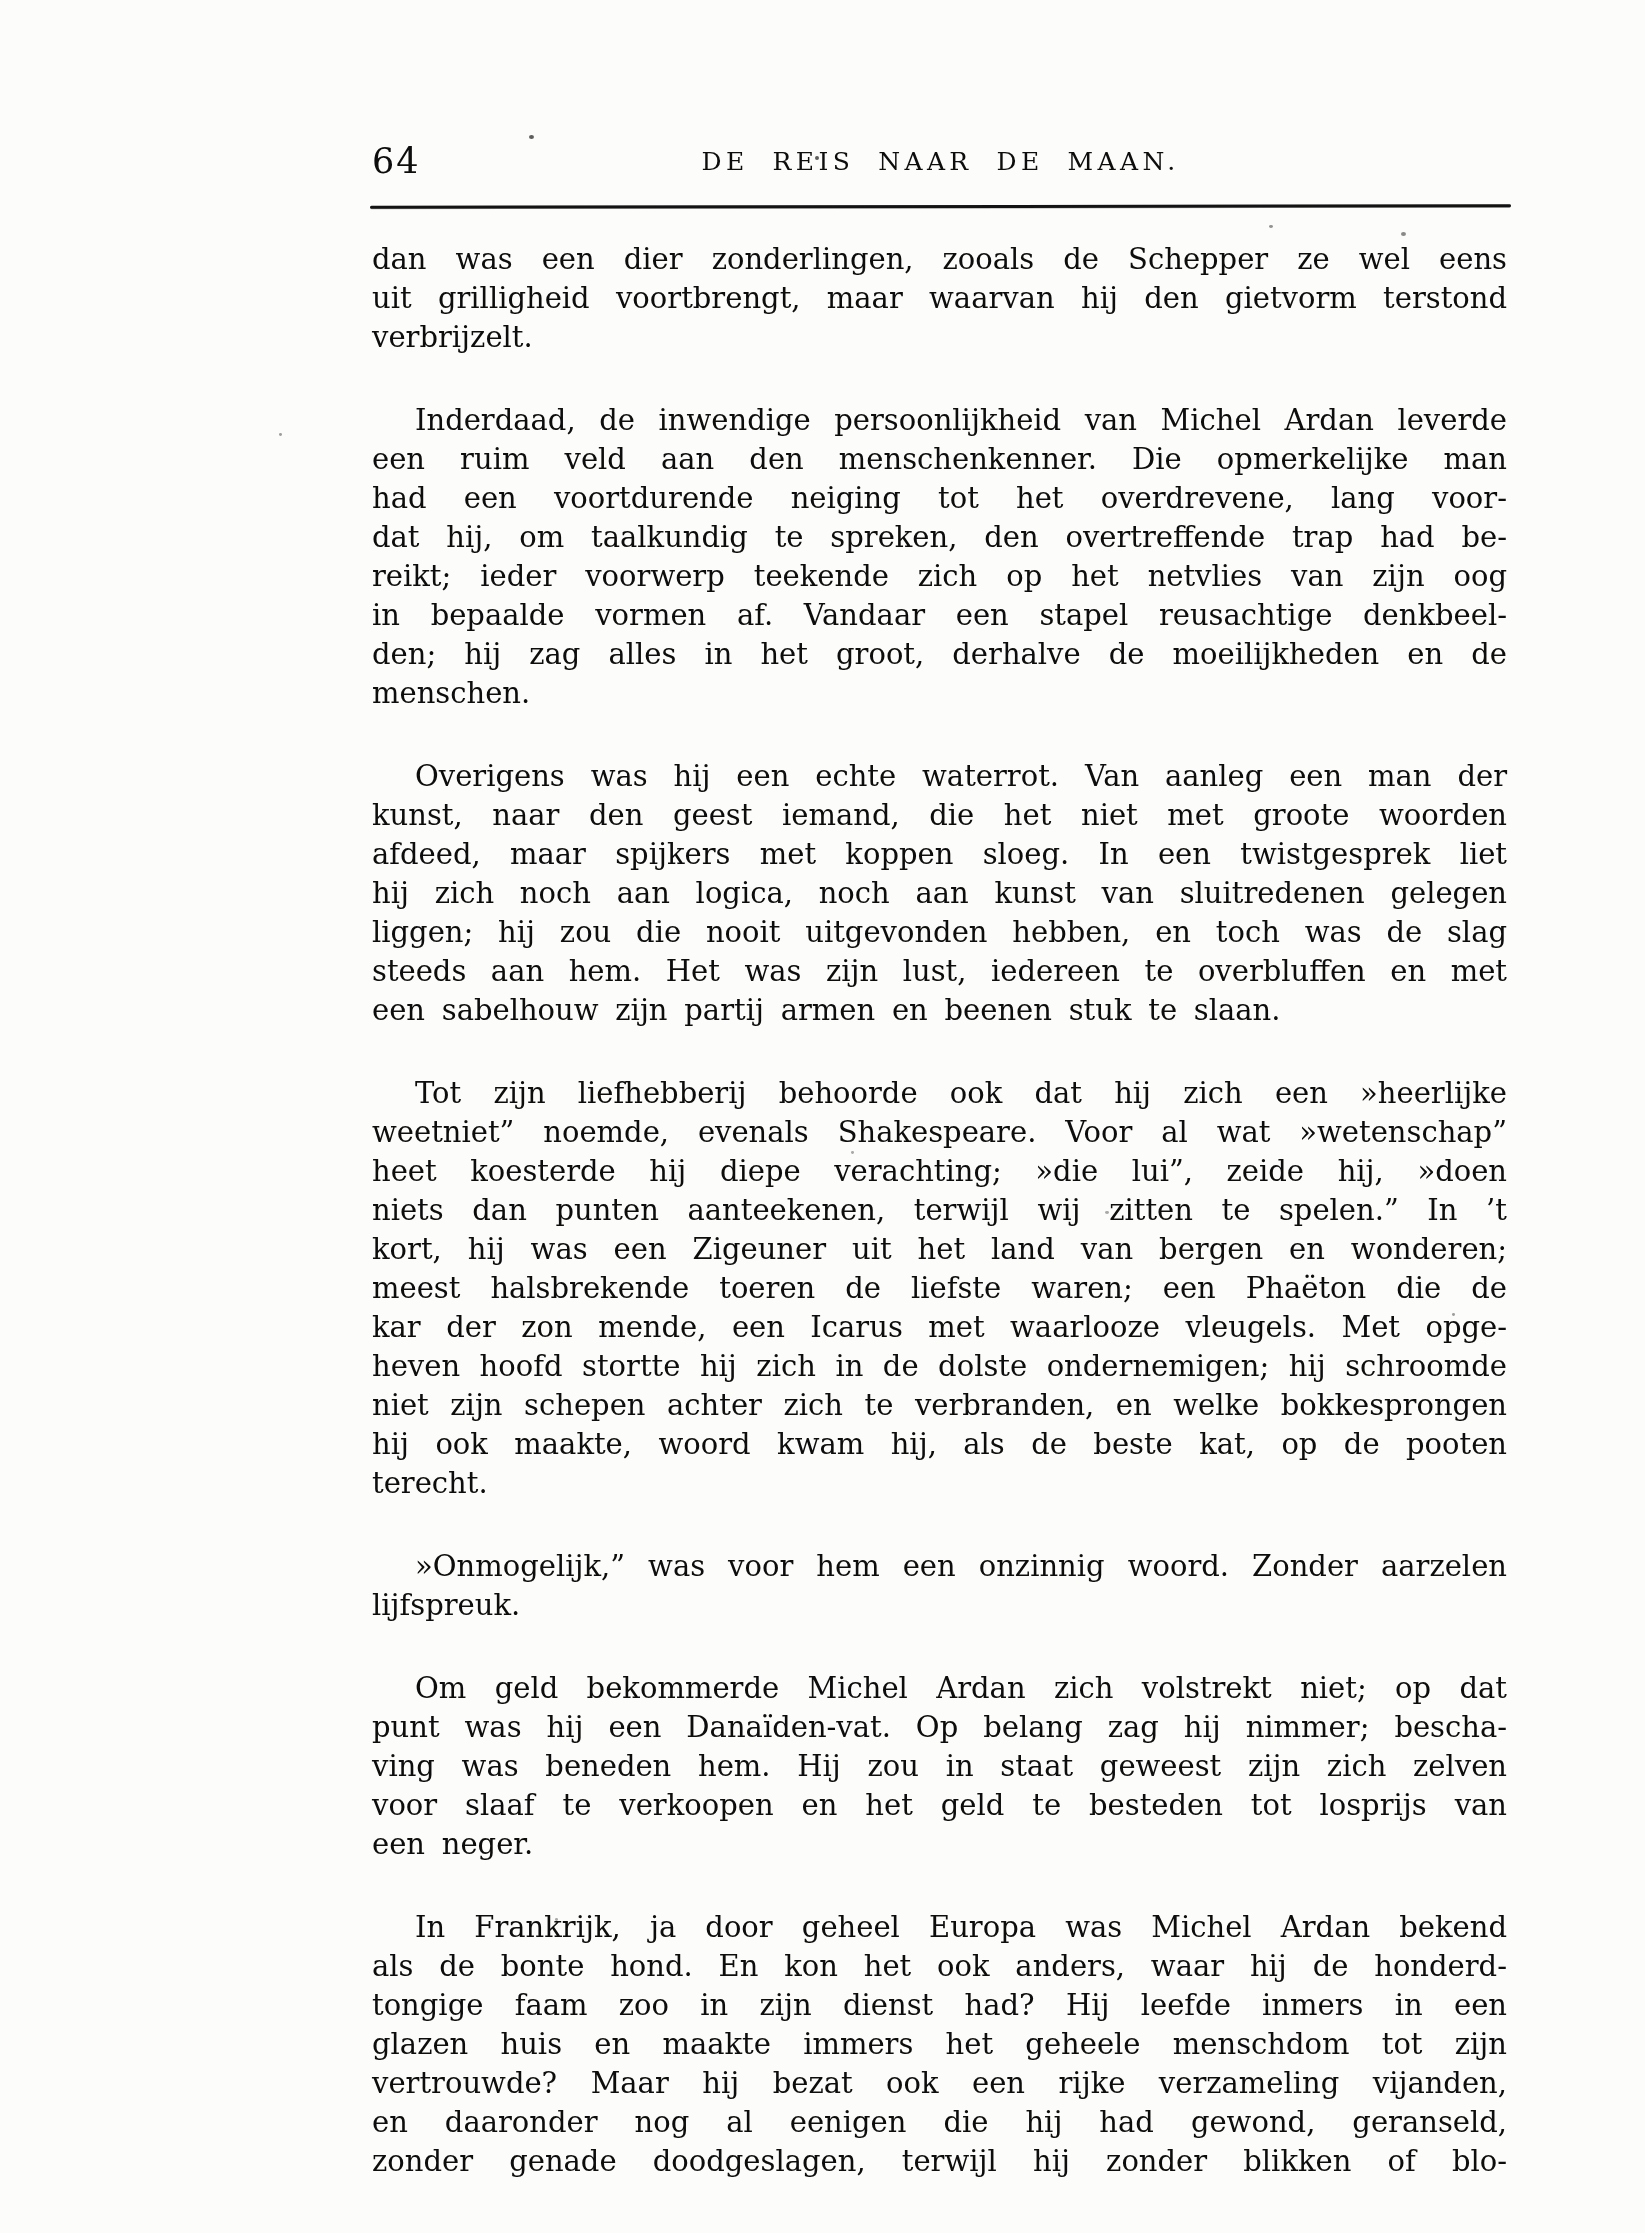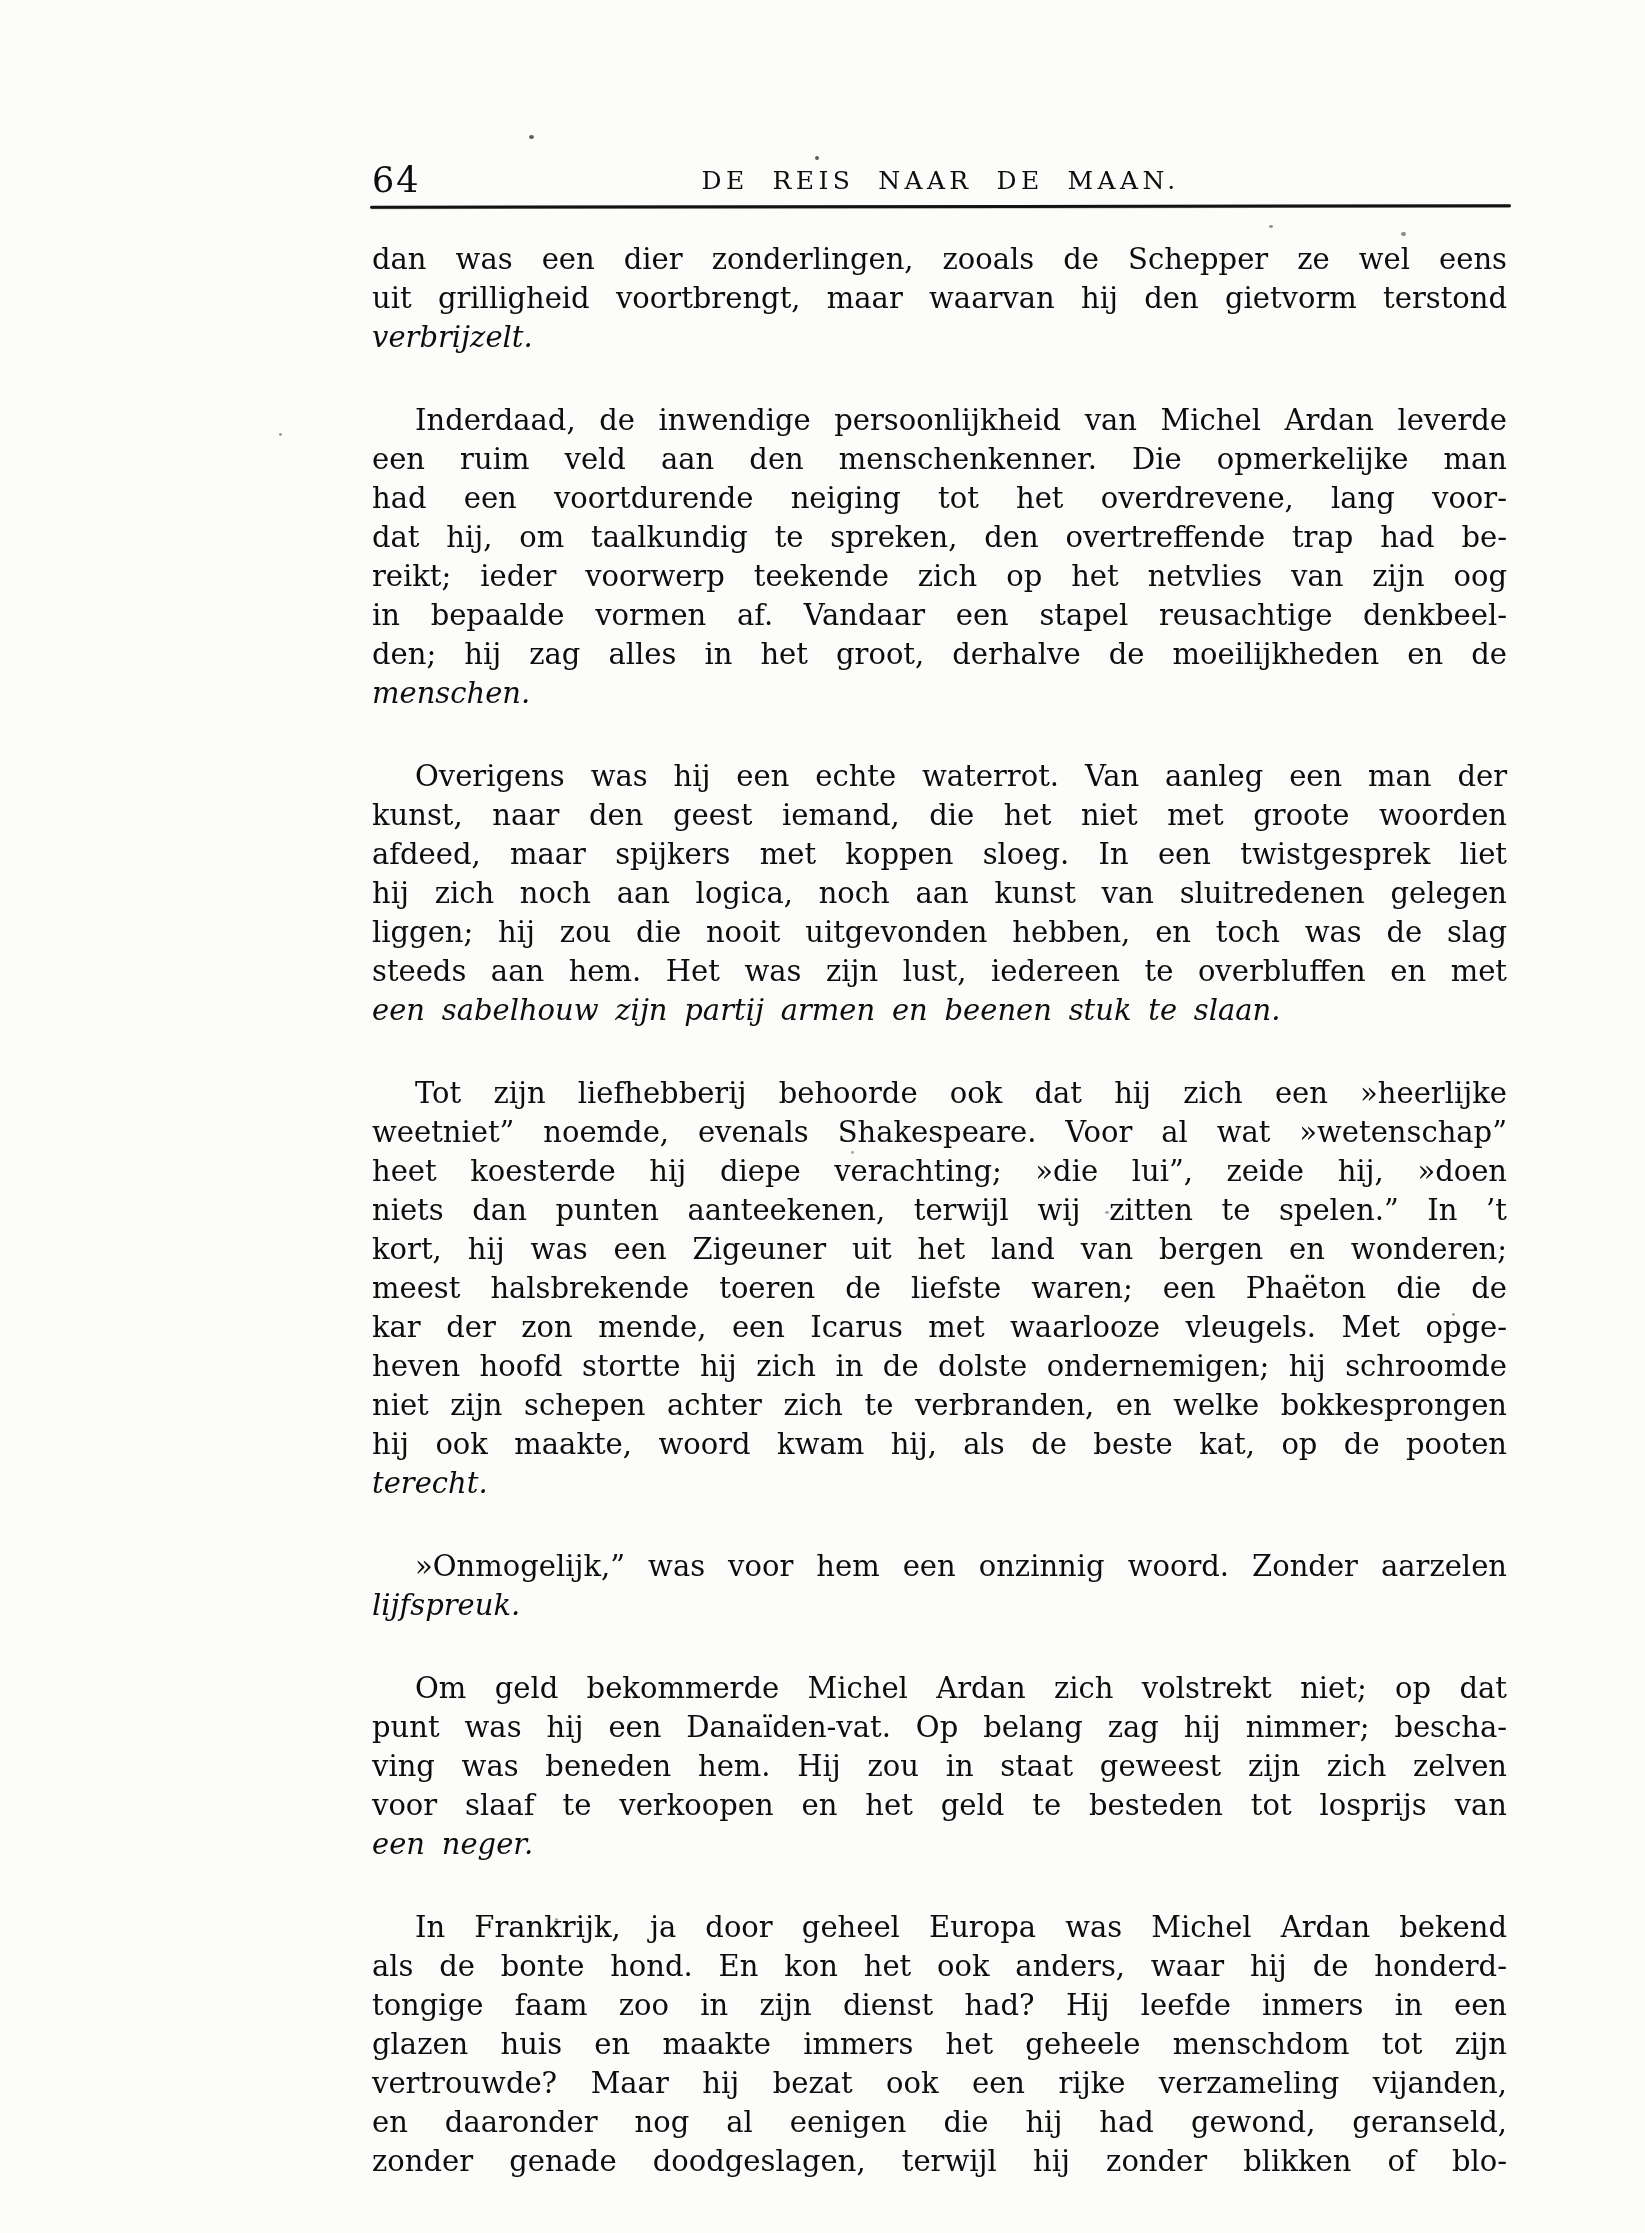"64" .header { top: 161px -> 142px }
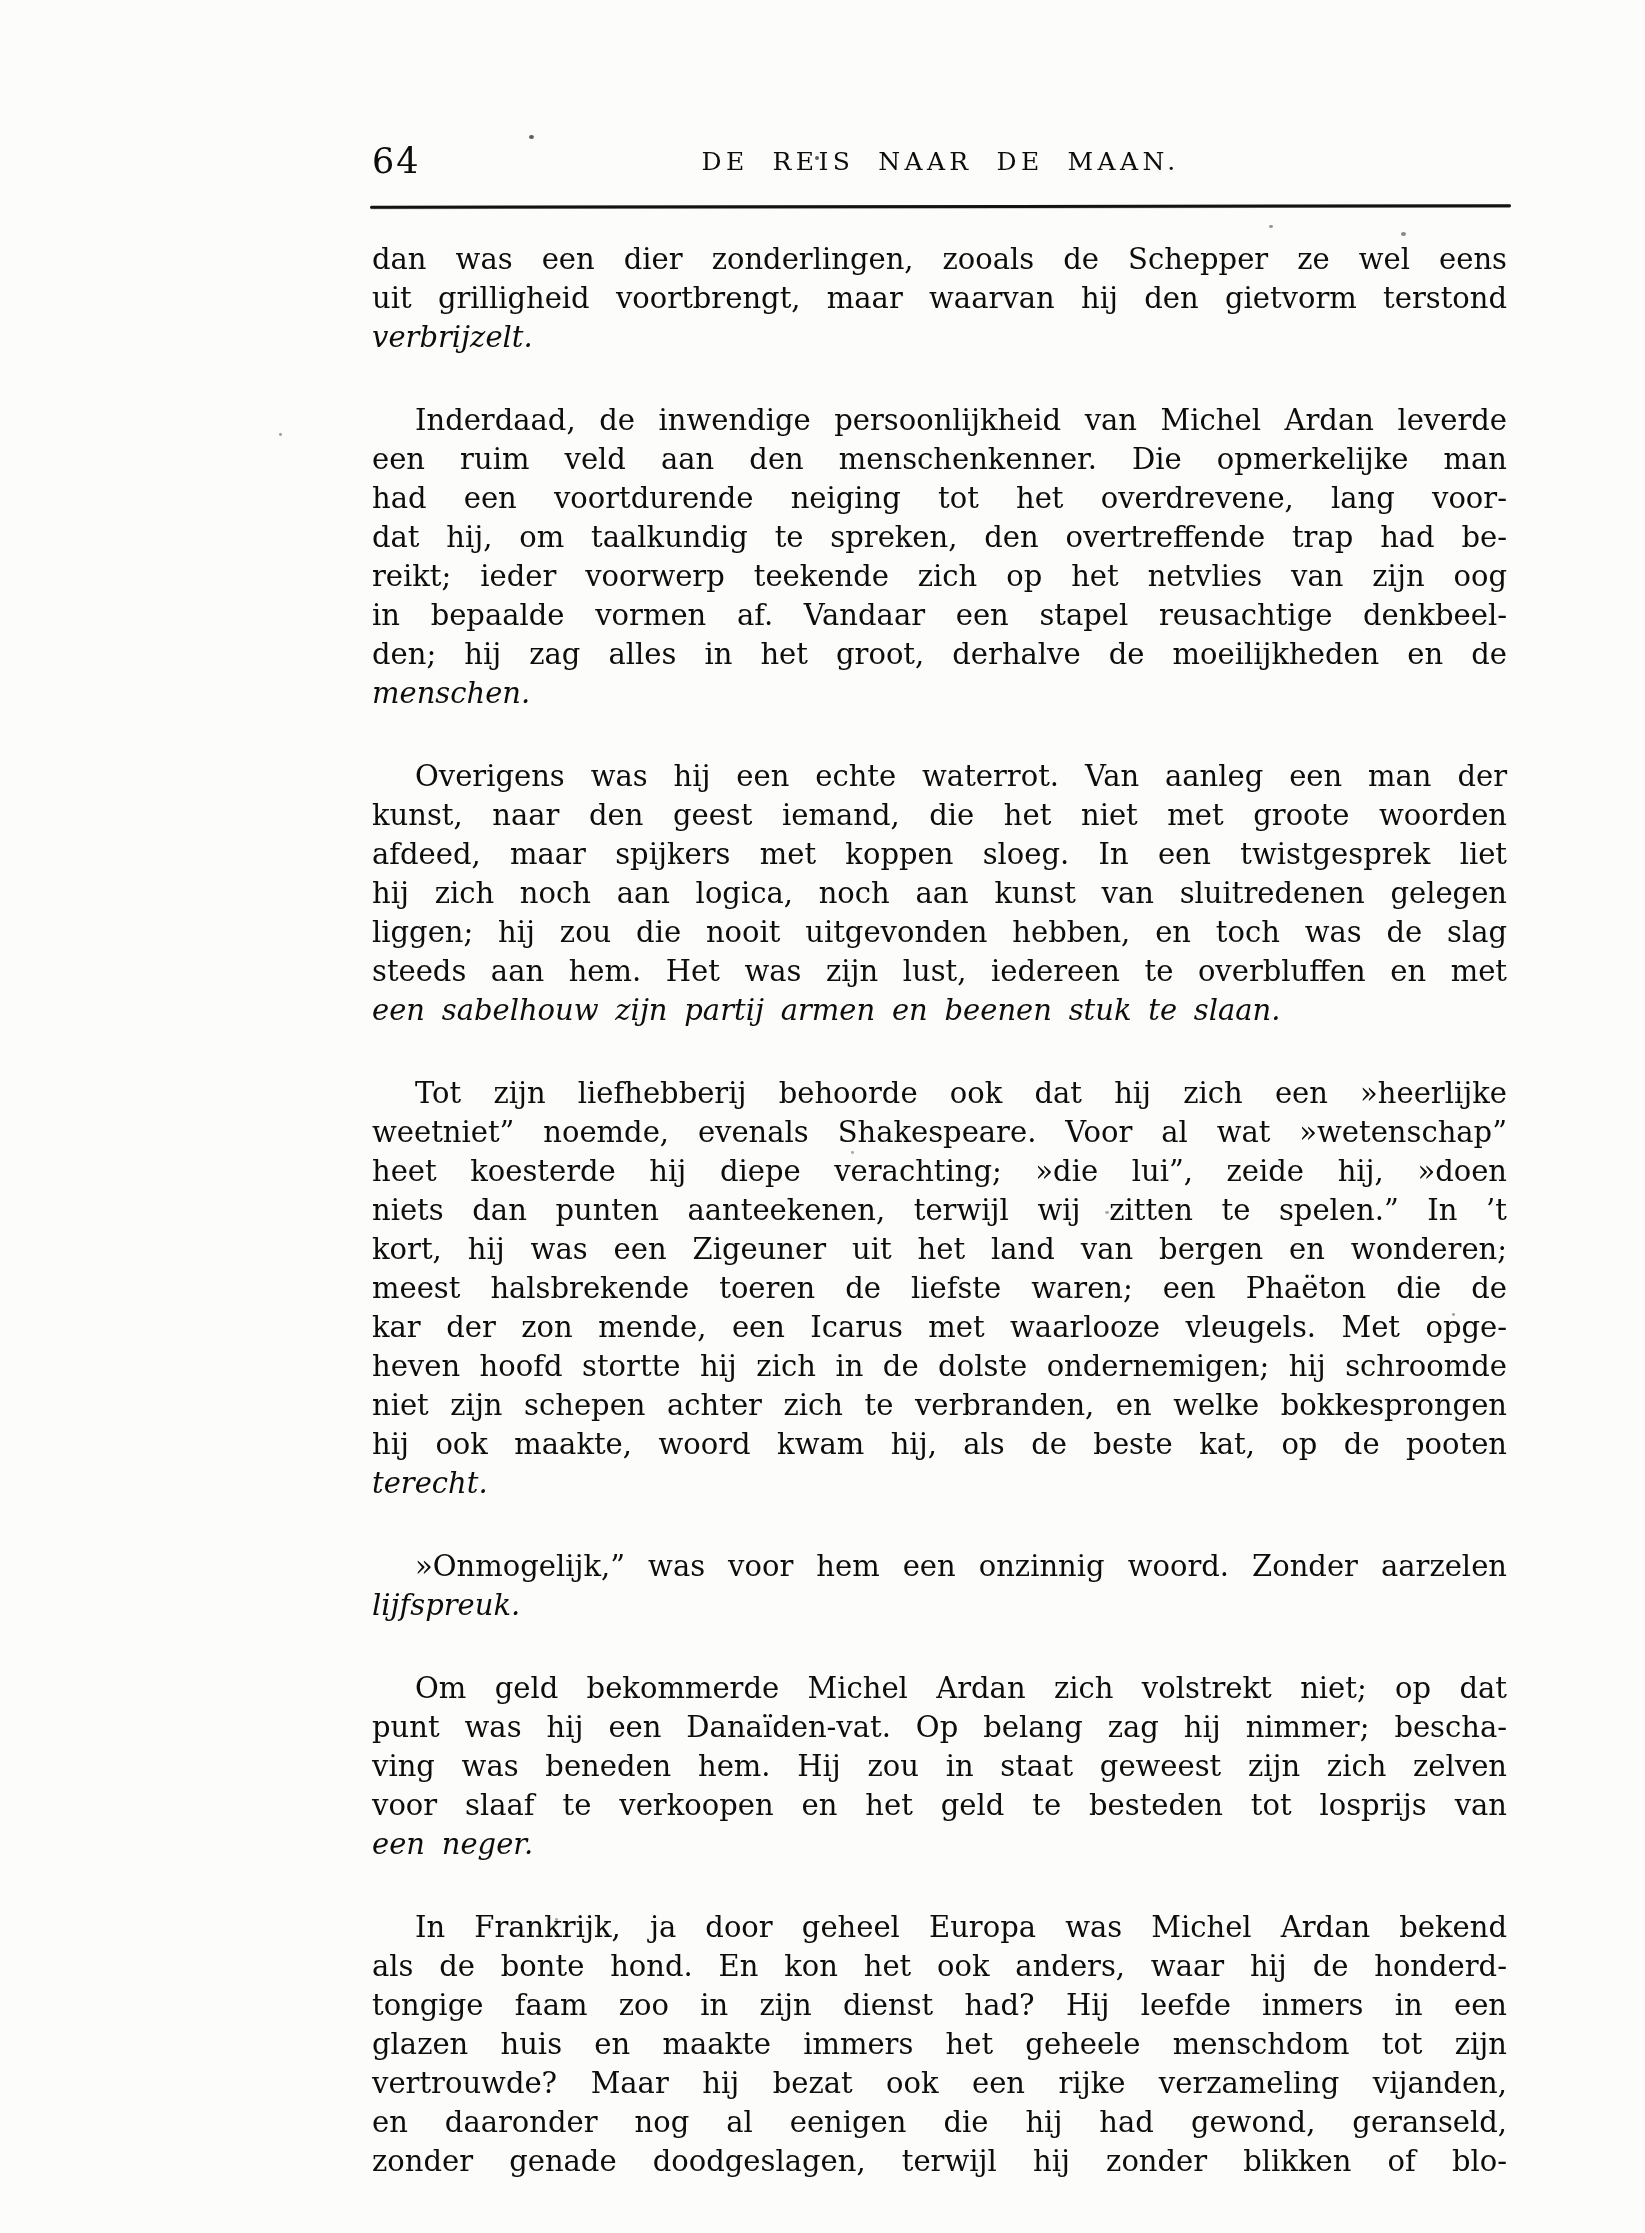"verbrijzelt." .line.end { font-style: italic -> none }
